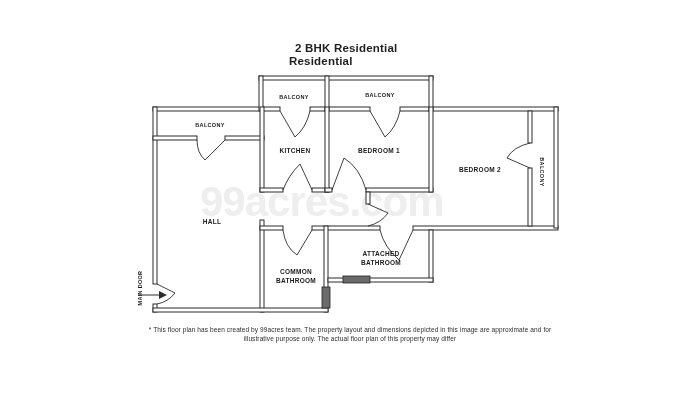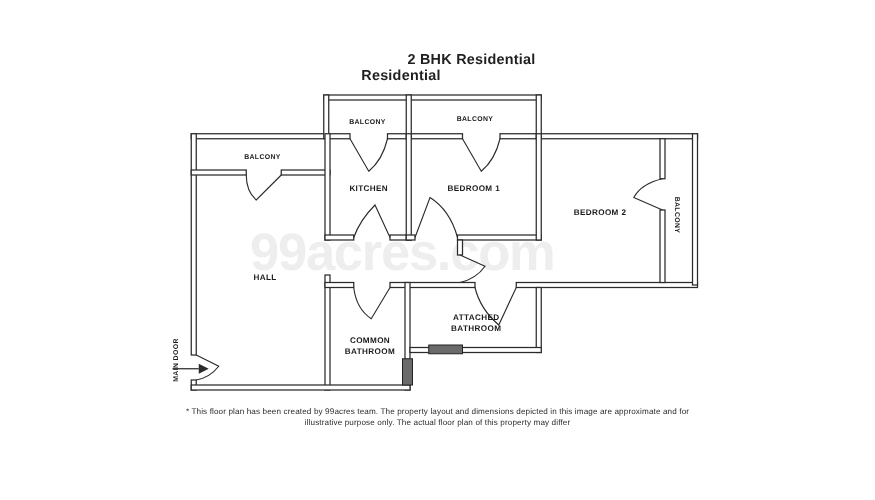"2 BHK Residential" .title .l1 { margin-left: 31px -> none }
